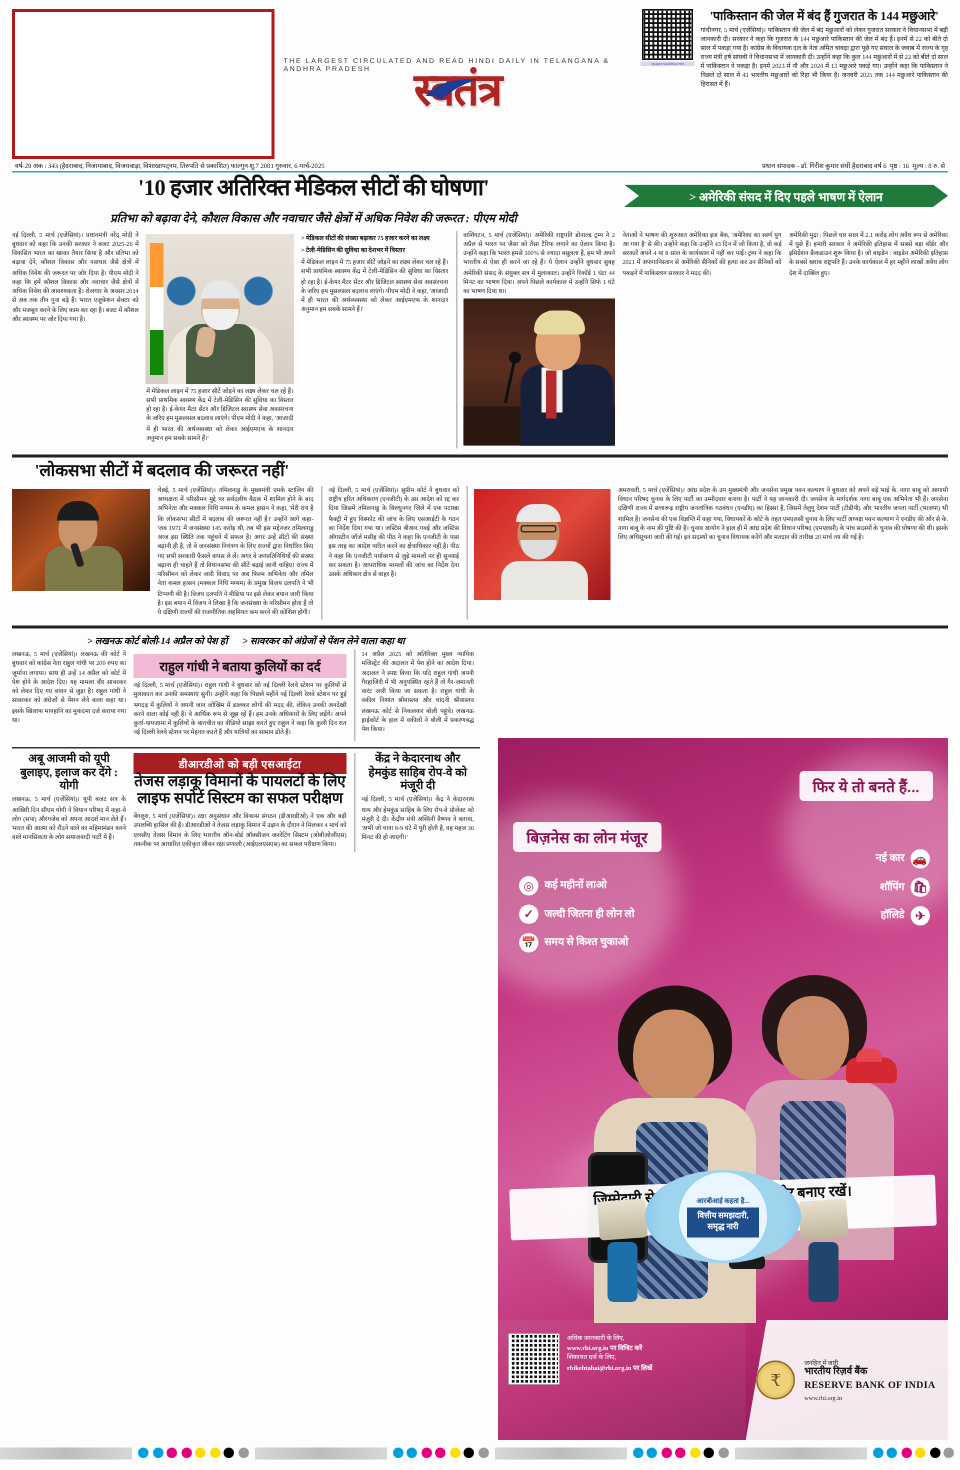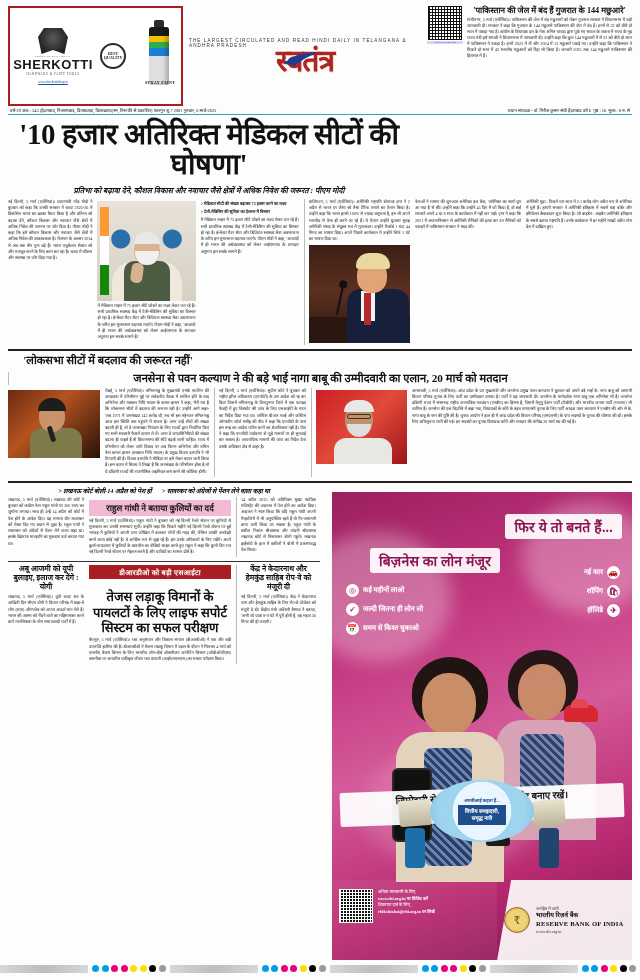"SHERKOTTI" div.ad-left-top { html: <div> <div> <div></div> <div>CROWN OF RELIABILITY</div> <div>SHERKOTTI</div> <div>HARDWARE &amp; PAINT TOOLS</div> <div>www.sherkottishop.in</div> </div> <div>BEST QUALITY</div> <div> <div></div> <div></div> <div>SPRAY PAINT</div> </div> </div> -> none }
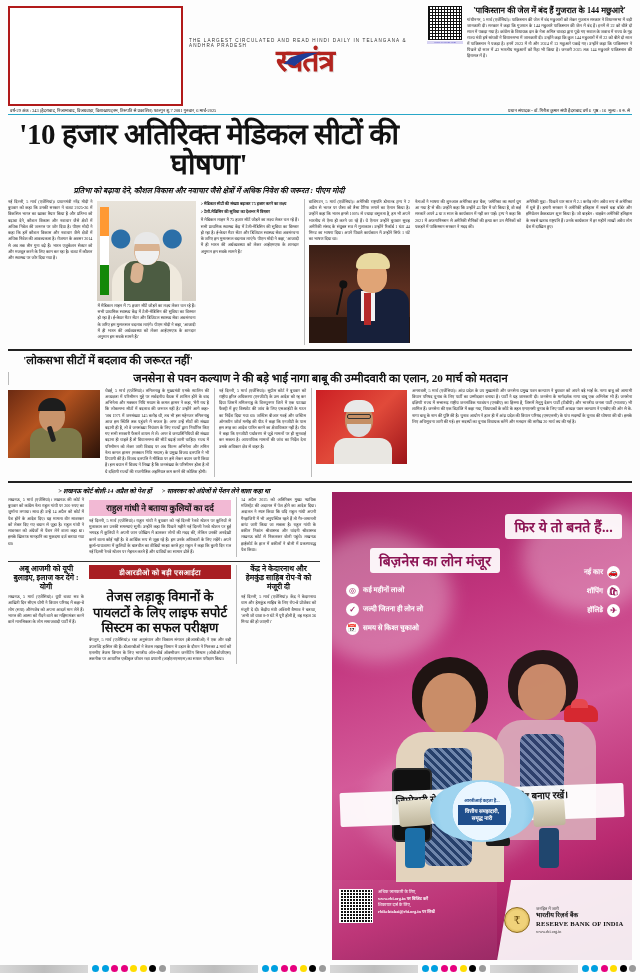"'10 हजार अतिरिक्त मेडिकल सीटों" .hl-main { font-size: 29px -> 15px }
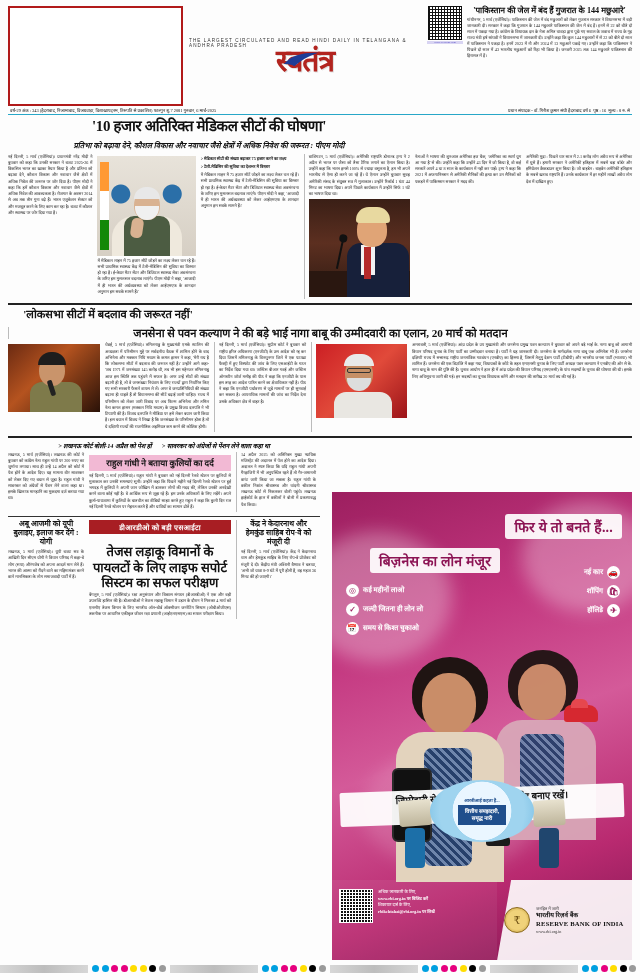"> अमेरिकी संसद में दिए" div.green-ribbon { html: none -> <div>&gt; अमेरिकी संसद में दिए पहले भाषण में ऐलान</div> }
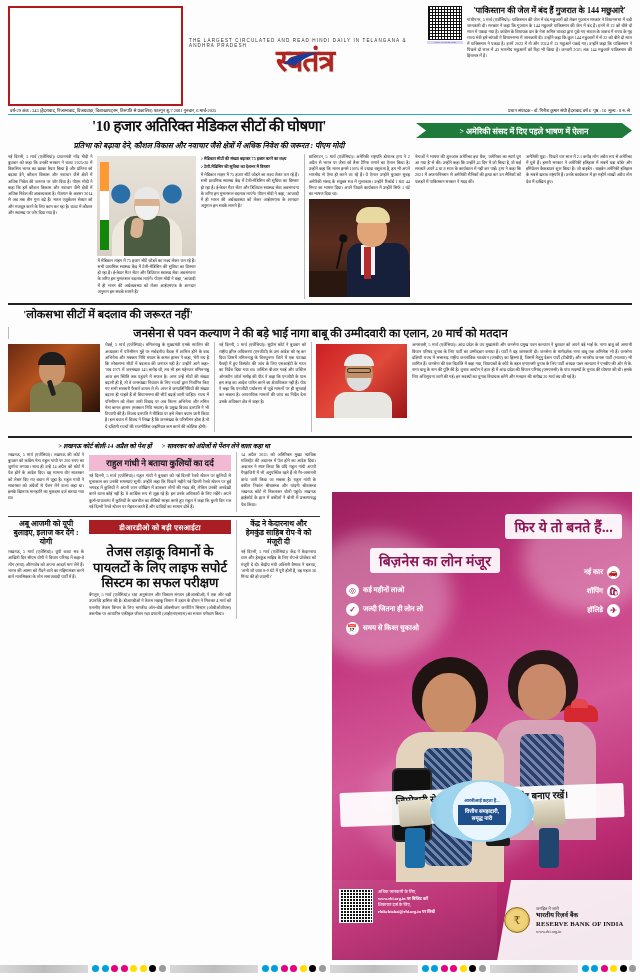"जनसेना से पवन कल्याण ने" div.vrule { html: <div> <div>जनसेना से पवन कल्याण ने की बड़े भाई नागा बाबू की उम्मीदवारी का एलान, 20 मार्च को मतदान</div> </div> -> none }
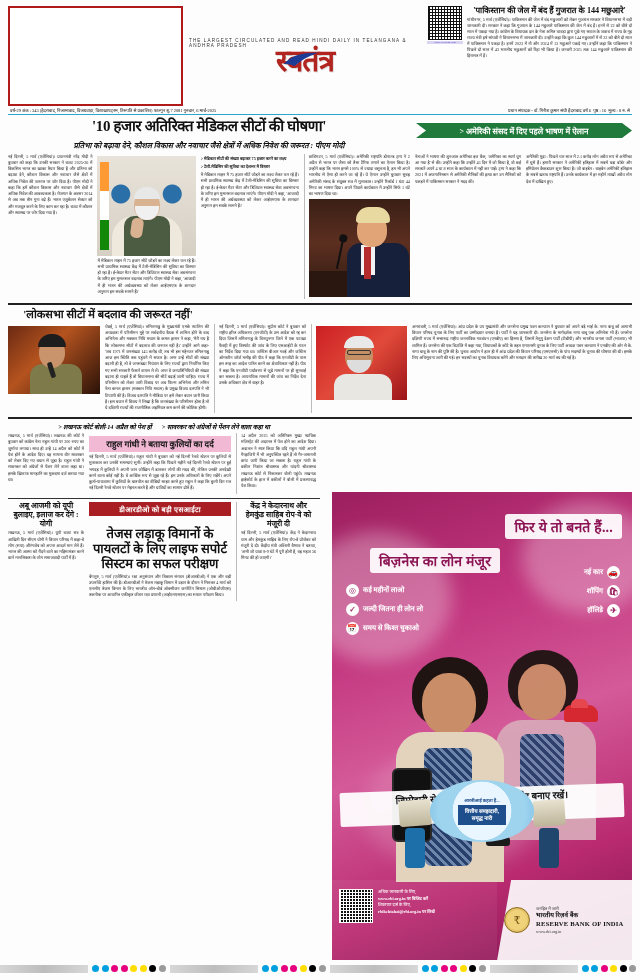"तेजस लड़ाकू विमानों के पायलटों" div.sec-hl-sm { font-size: 13px -> 10px; margin-top: 10px -> 0 }
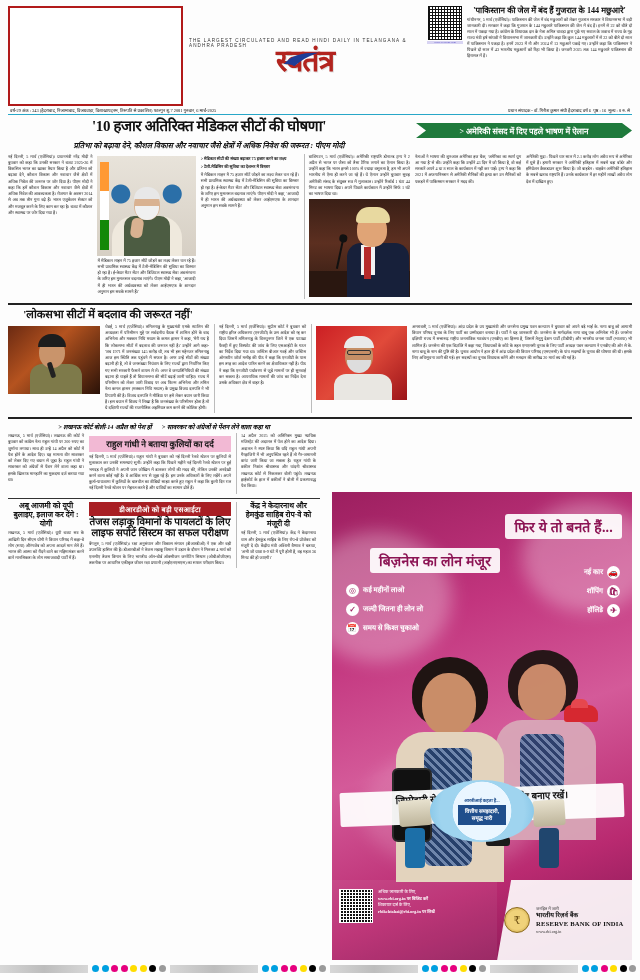"फिर ये तो बनते हैं..." .pill { font-size: 14px -> 10px; margin-left: 28px -> none }
